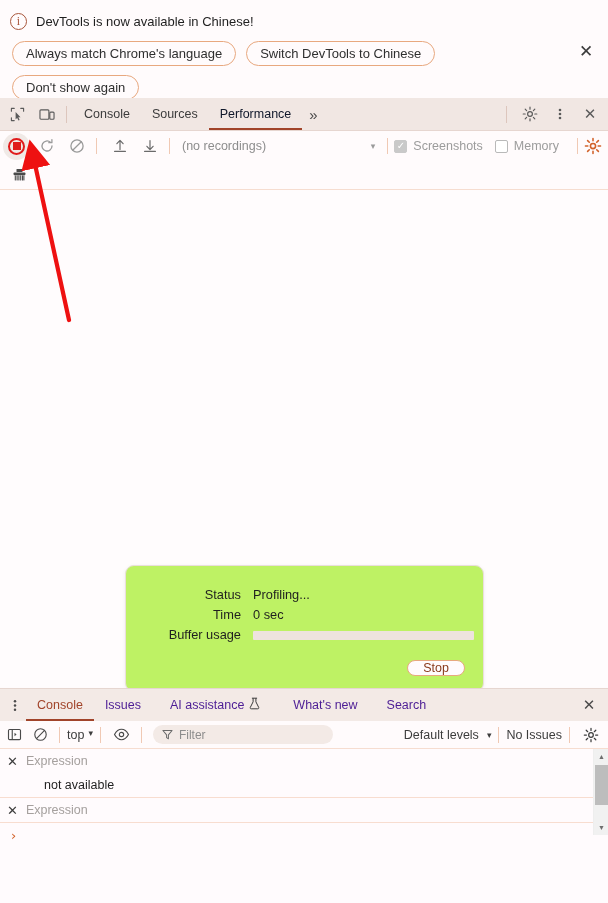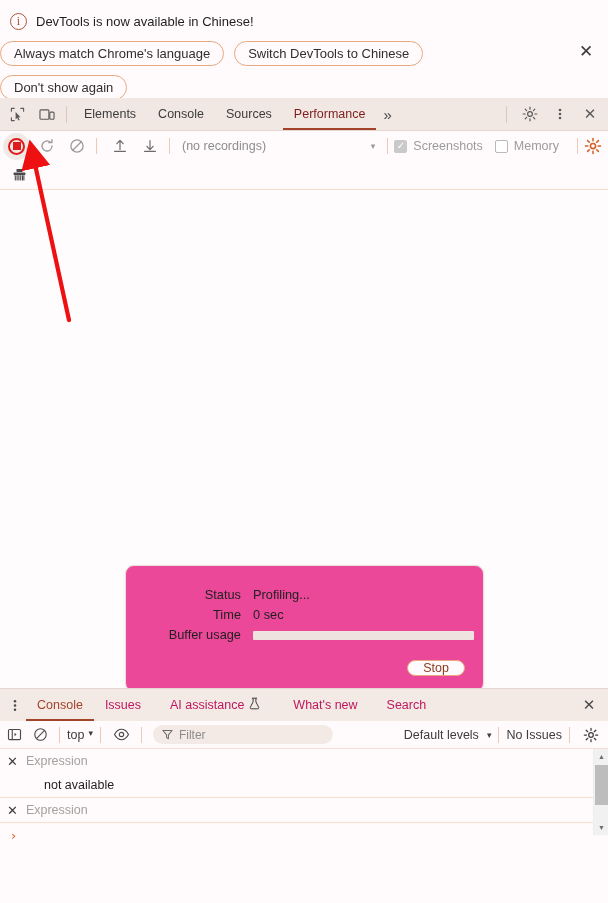"Always match Chrome's language" .banner-btns { left: 0 -> 12px }
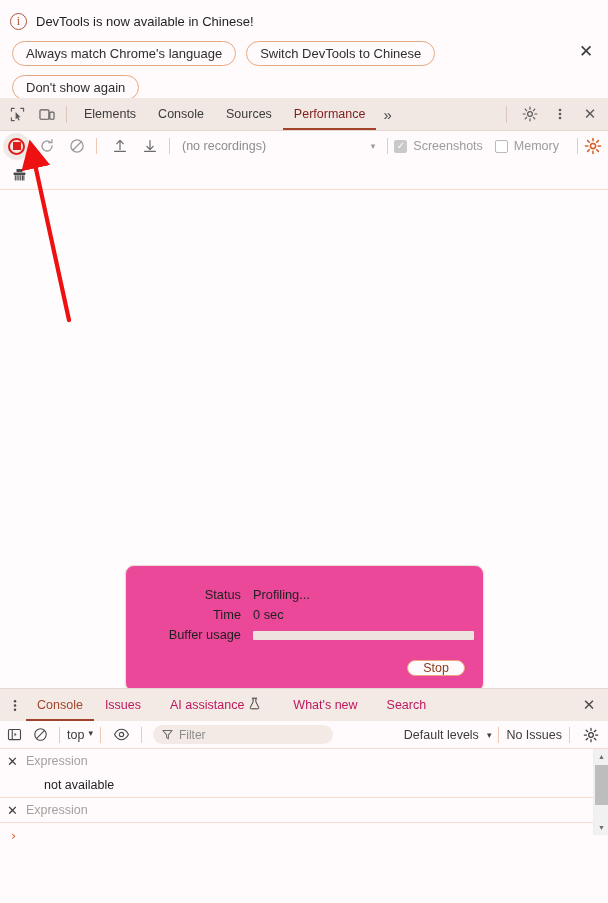"Elements" div.tab { html: <div>Elements</div> -> none }
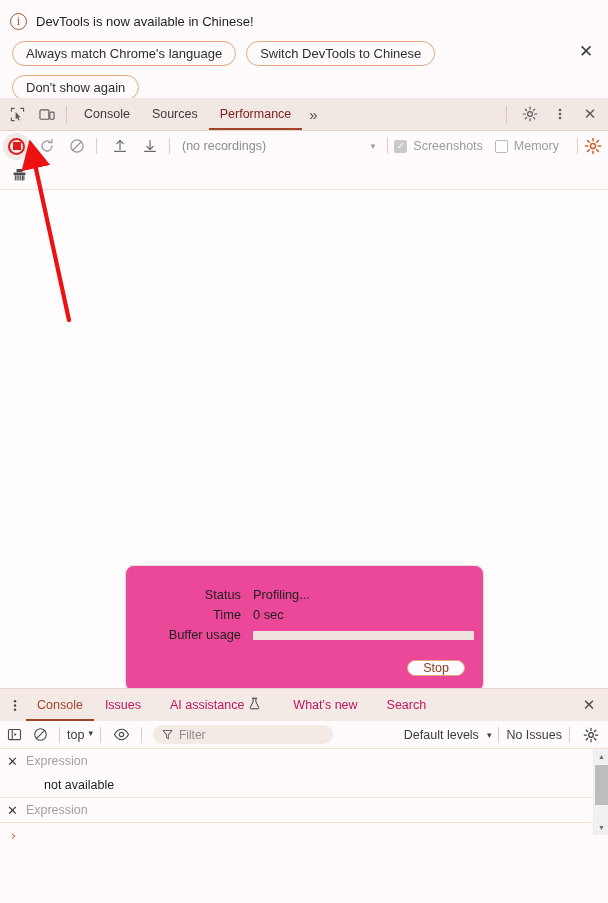"Performance" .tab.active { color: #7f1d1d -> #0f172a }
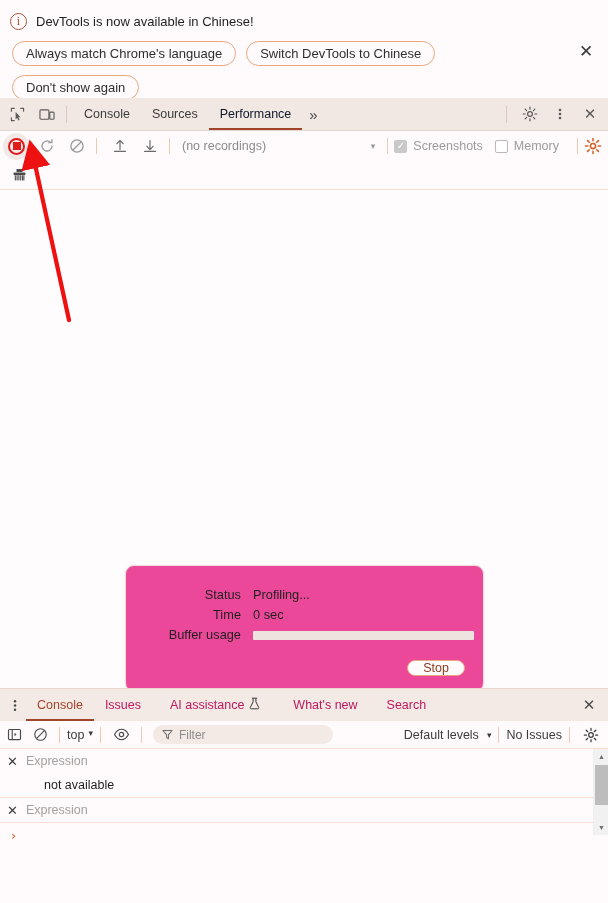"Status" .status-dialog { background: #ec4899 -> #bef264 }
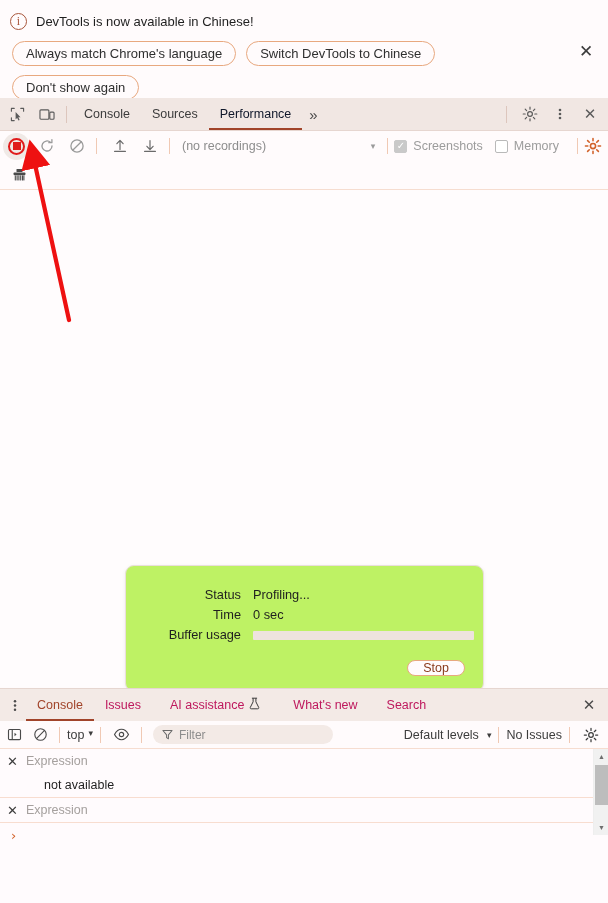"Issues" .dtab { color: #be185d -> #4c1d95 }
